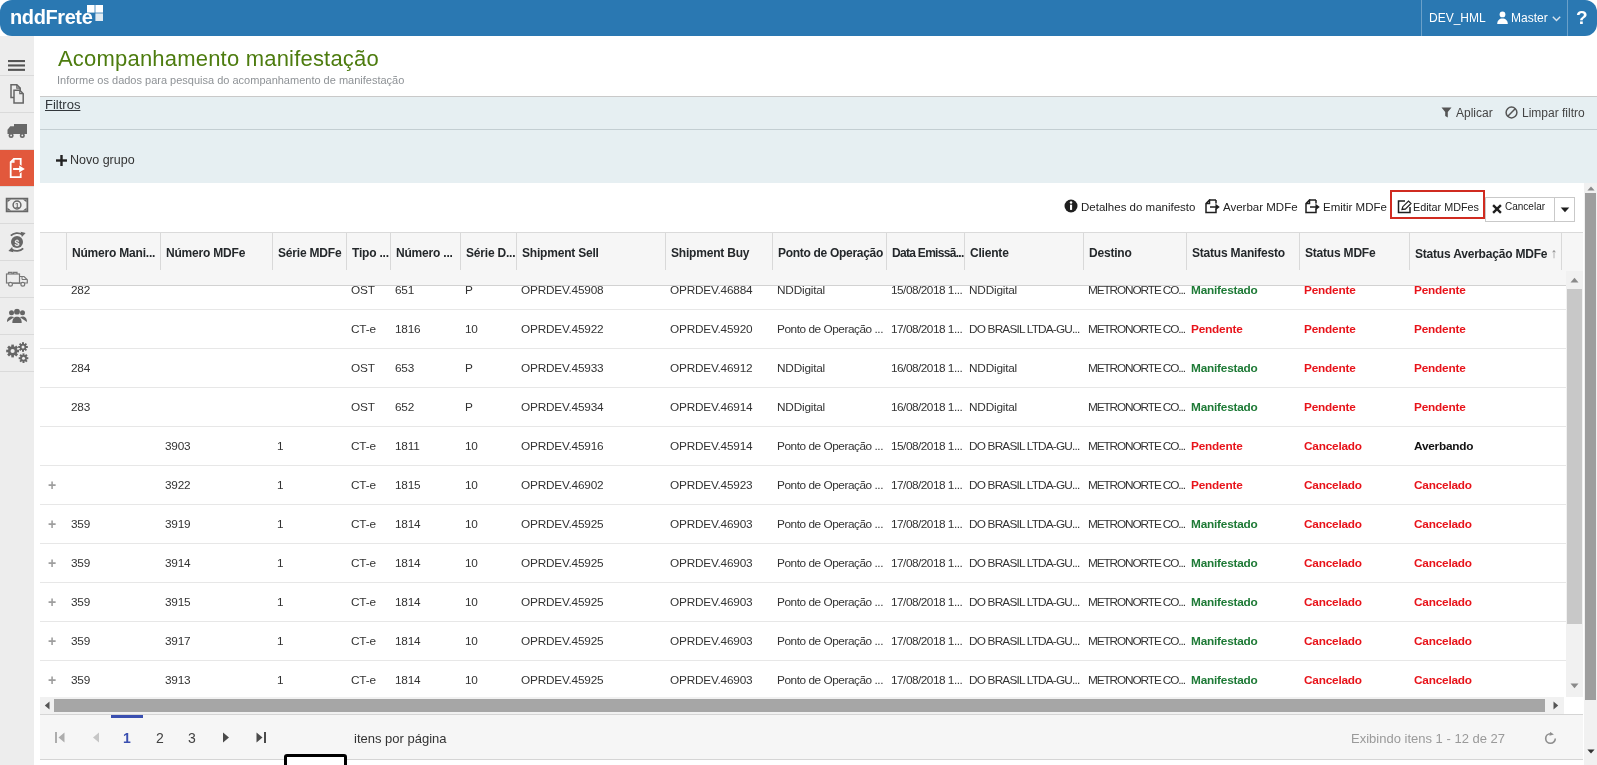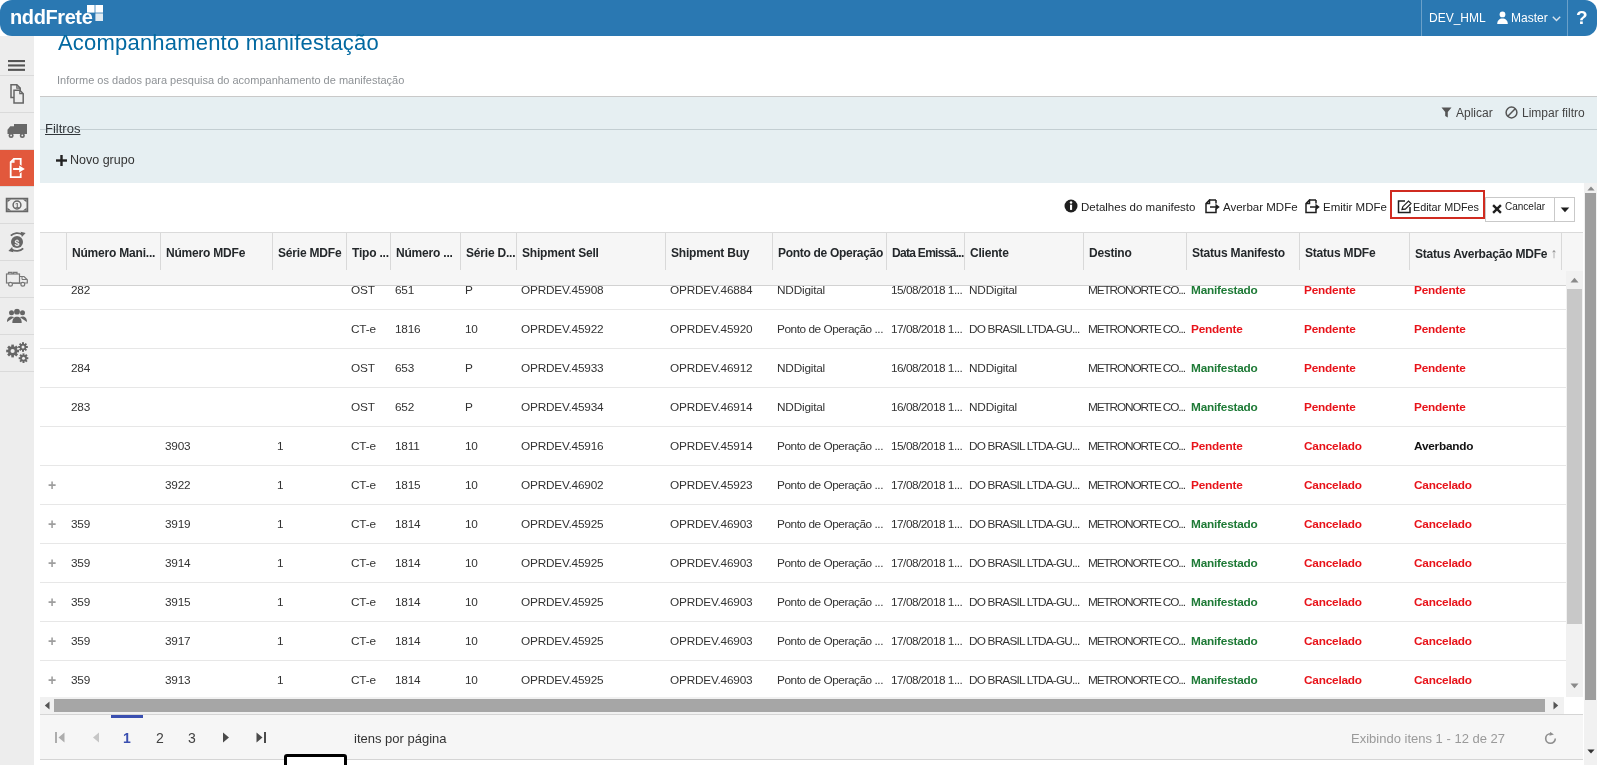"Acompanhamento manifestação" #title { color: #0369a1 -> #4d7c0f; top: 30px -> 46px }
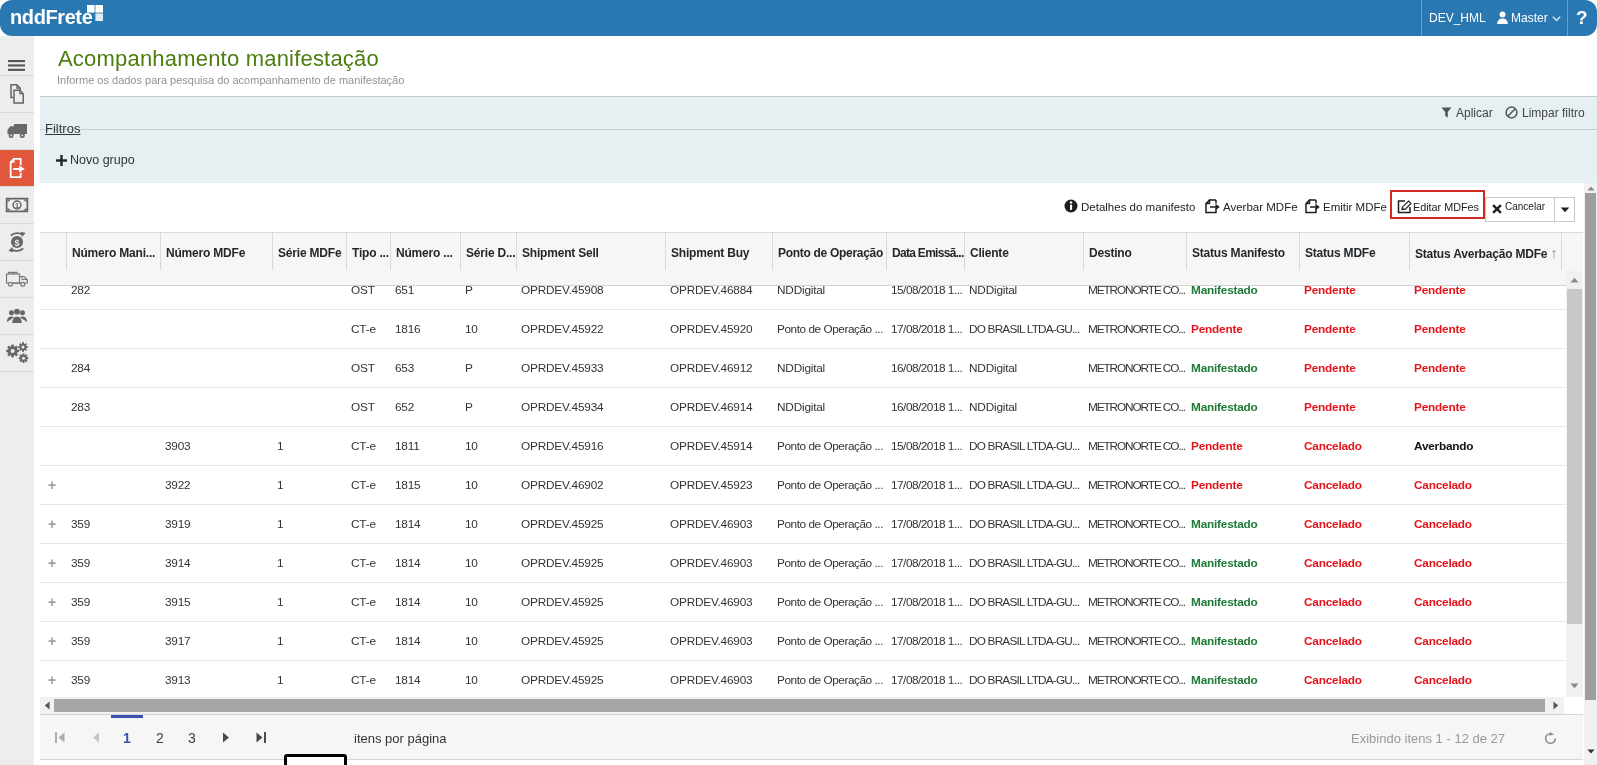"Filtros" #filterbar .lbl { top: 24px -> 0 }
